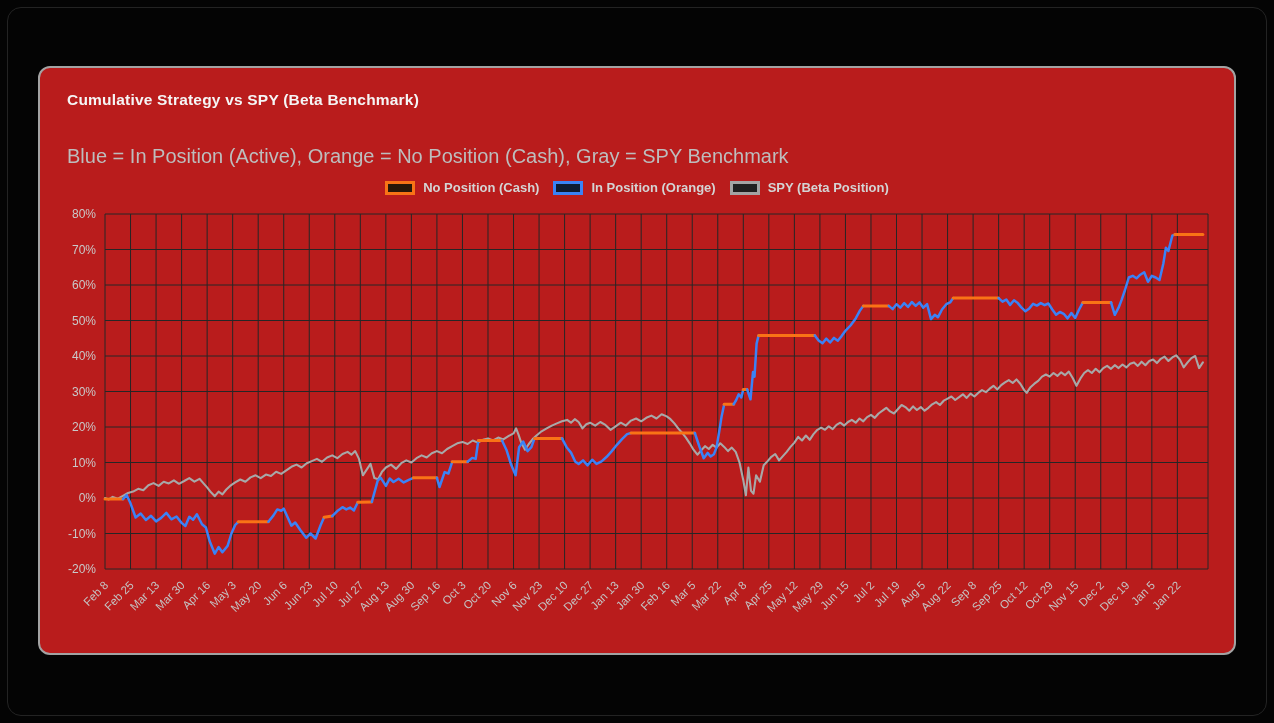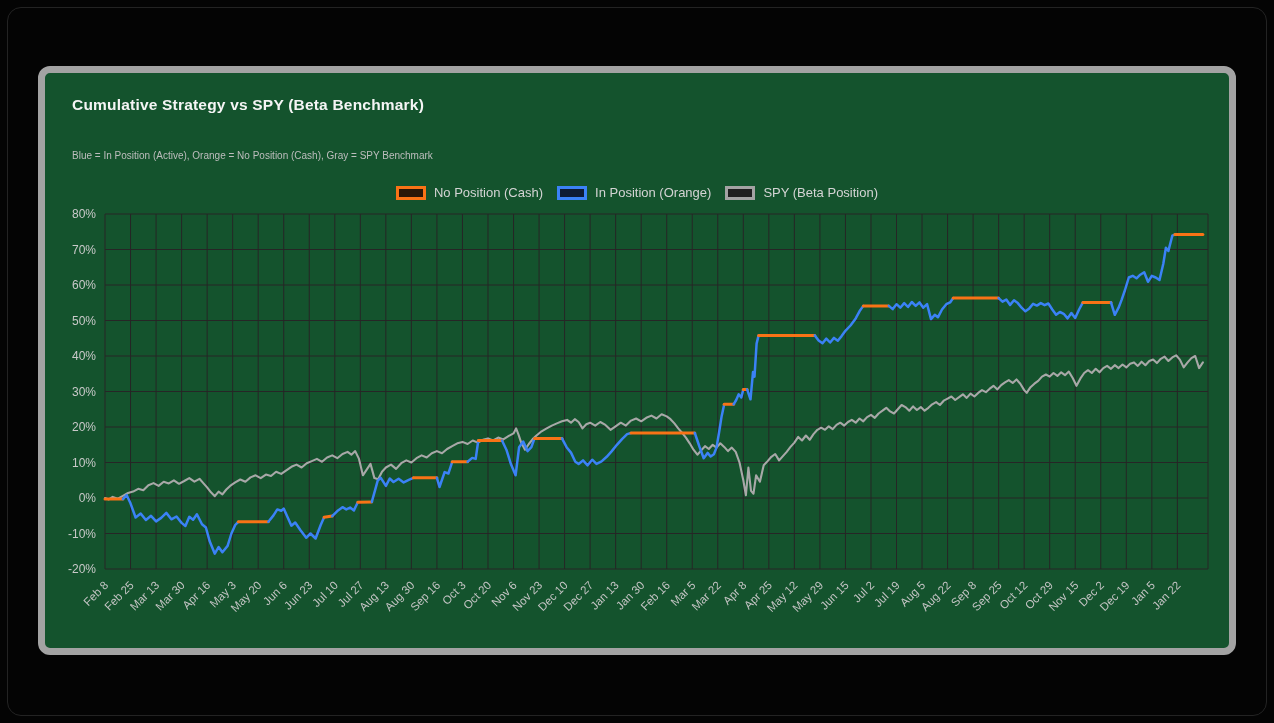"Cumulative Strategy vs SPY (Beta" .card { background: #14532d -> #b91c1c; border: 7px solid #a3a3a3 -> 2px solid #a3a3a3 }
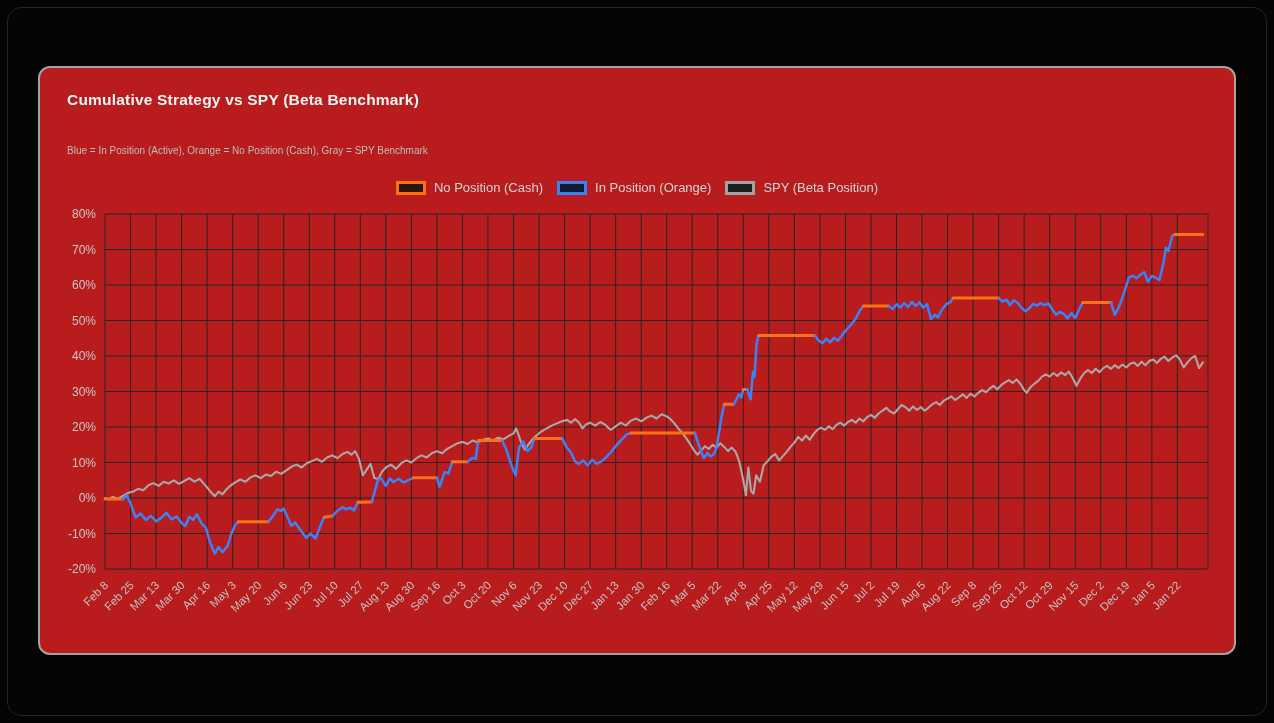"Blue = In Position (Active)," .card-subtitle { font-size: 10px -> 20px }
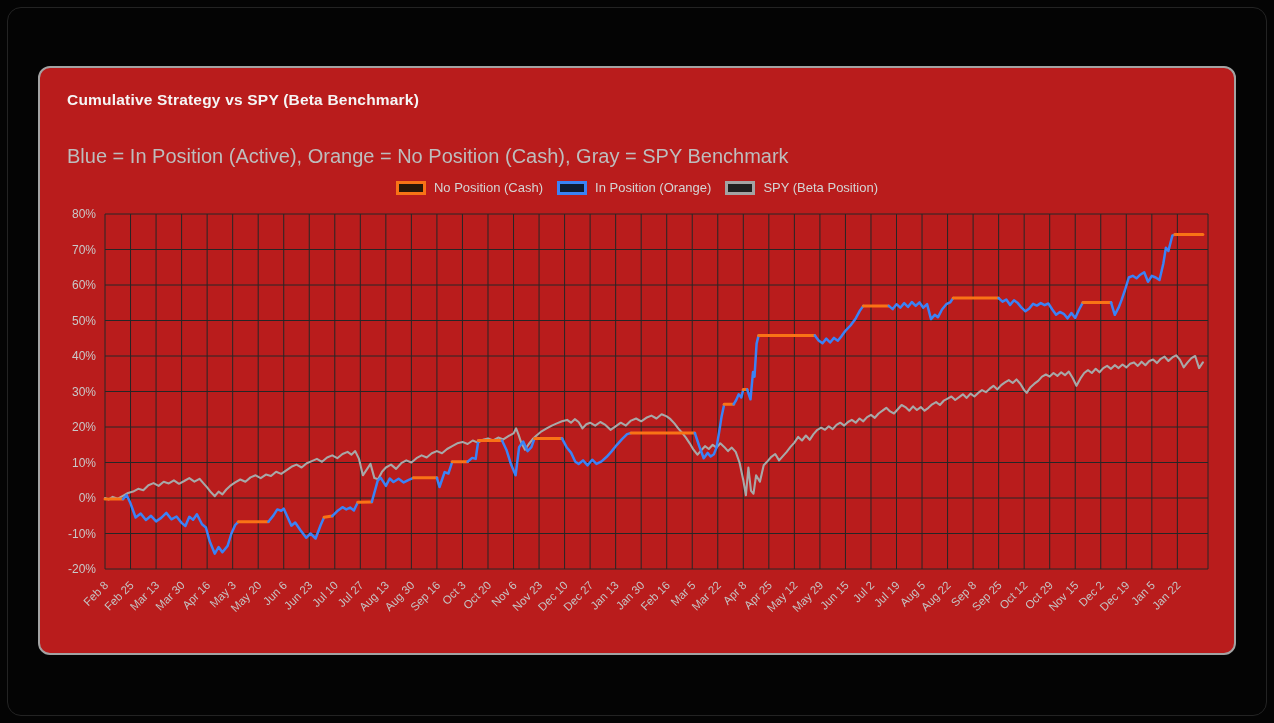"No Position (Cash)" .legend-label { font-weight: none -> bold }
